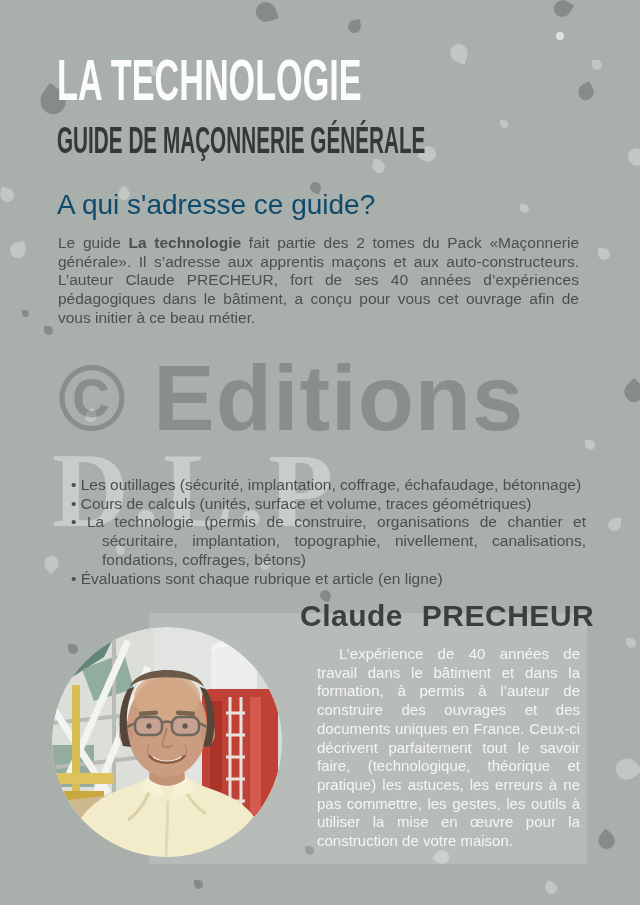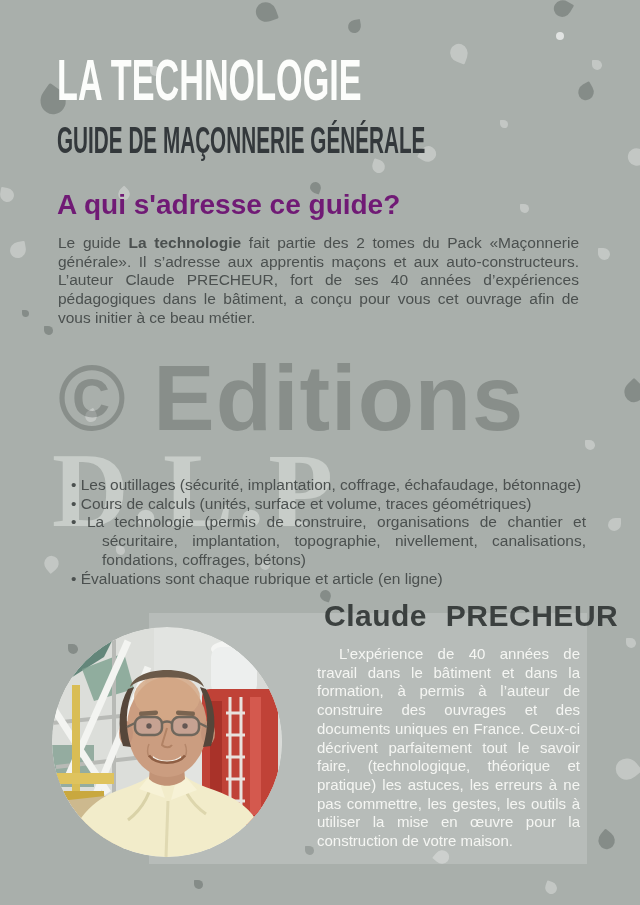"A qui s'adresse ce guide?" .h-white { color: #701a75 -> #0c4a6e; font-weight: bold -> normal }
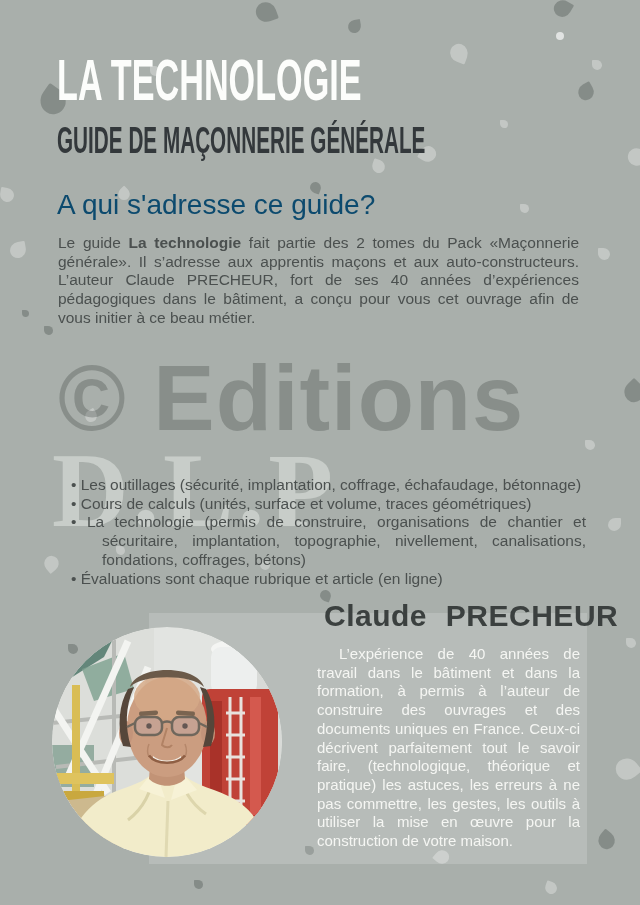"Claude PRECHEUR" .author-name { margin-left: 24px -> none }
